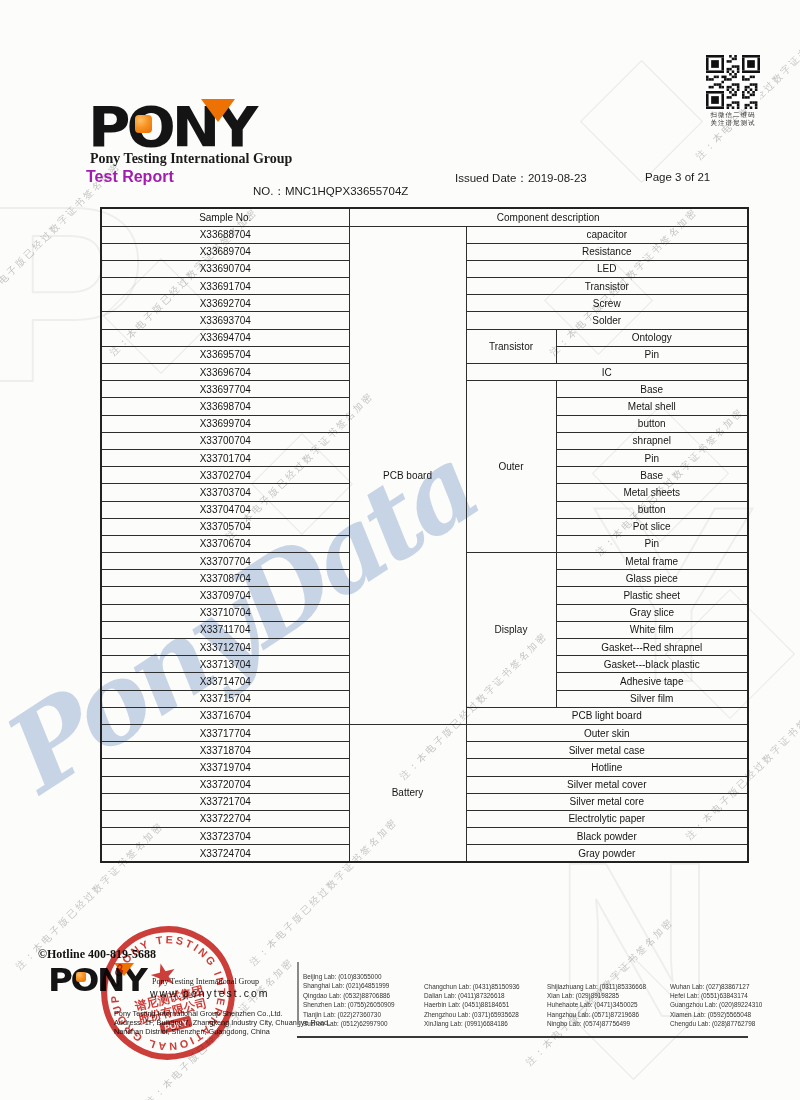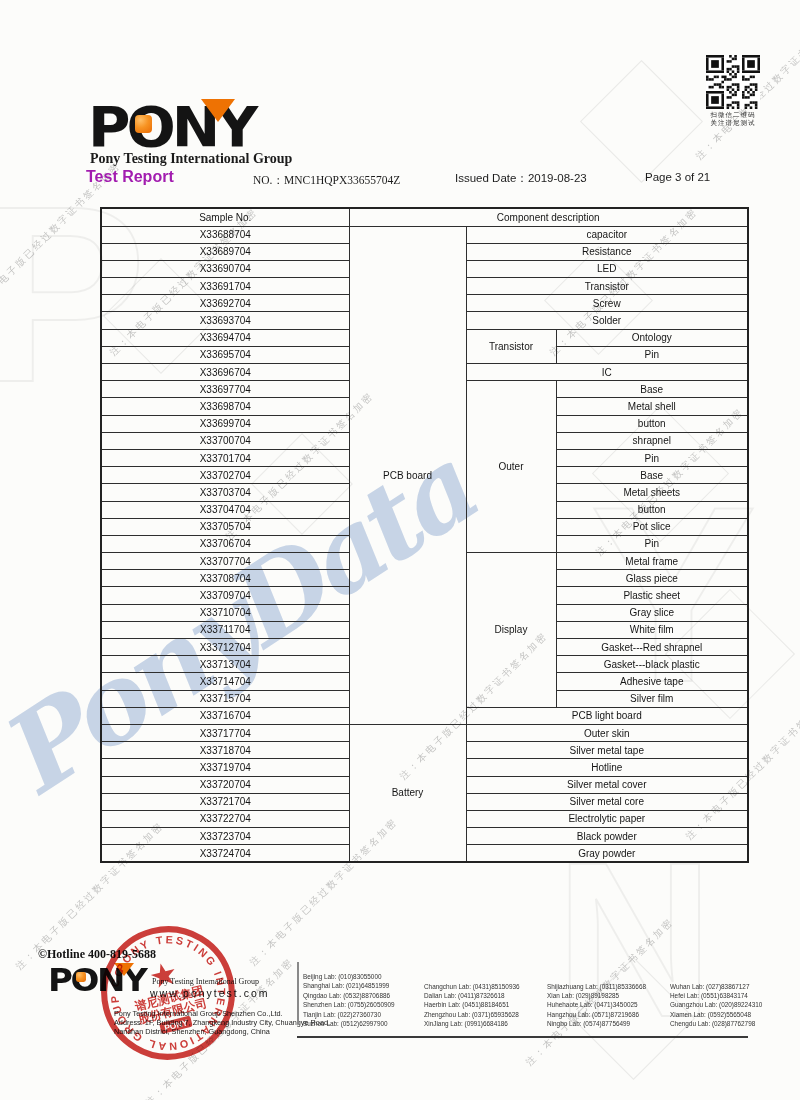"NO.：MNC1HQPX33655704Z" .titlebar .t-no { font-family: Liberation Serif, serif -> none; top: 3px -> 14px }
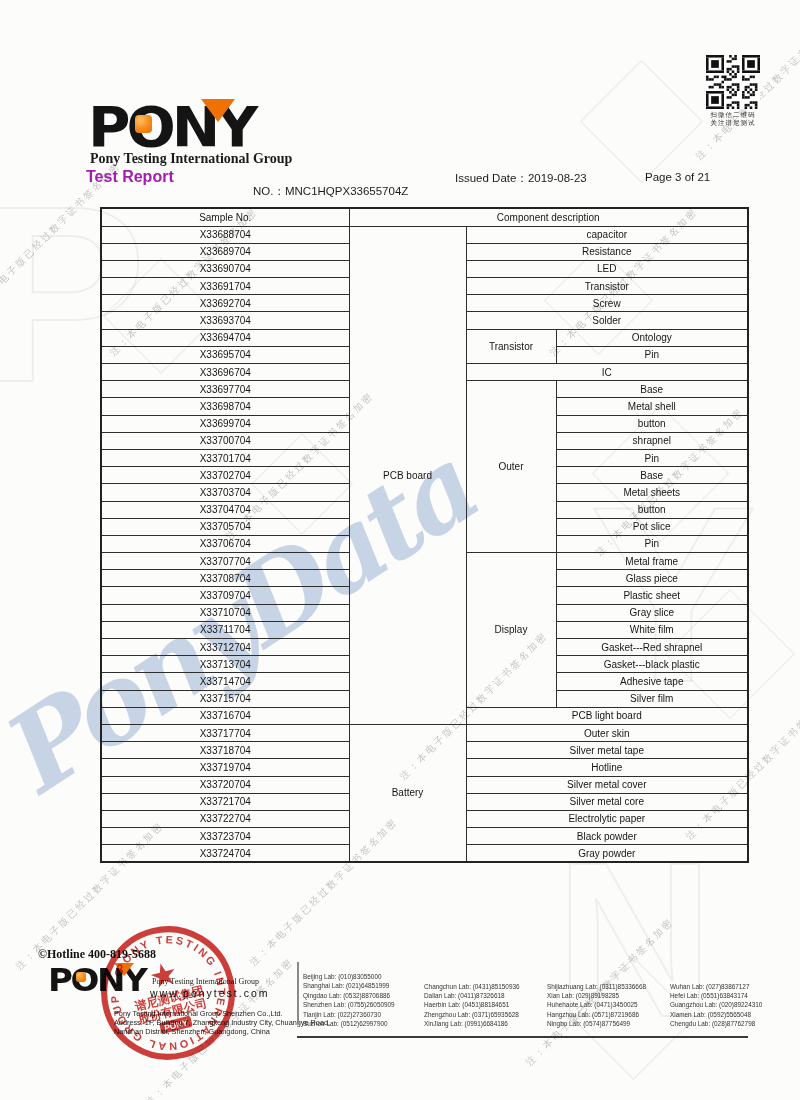"Silver metal tape" td { text: tape -> case }
